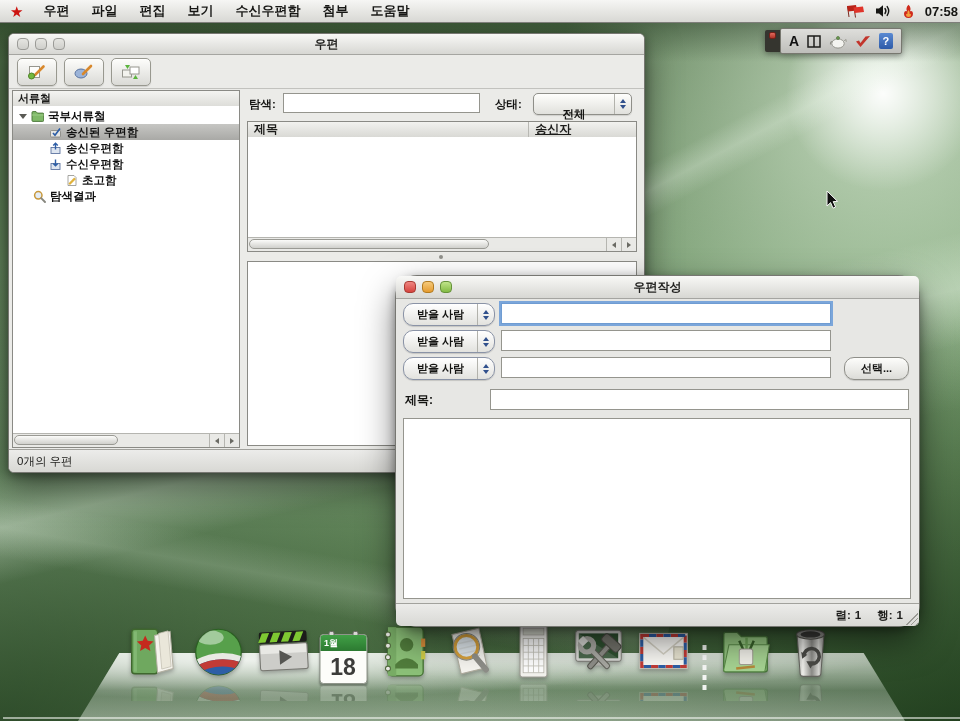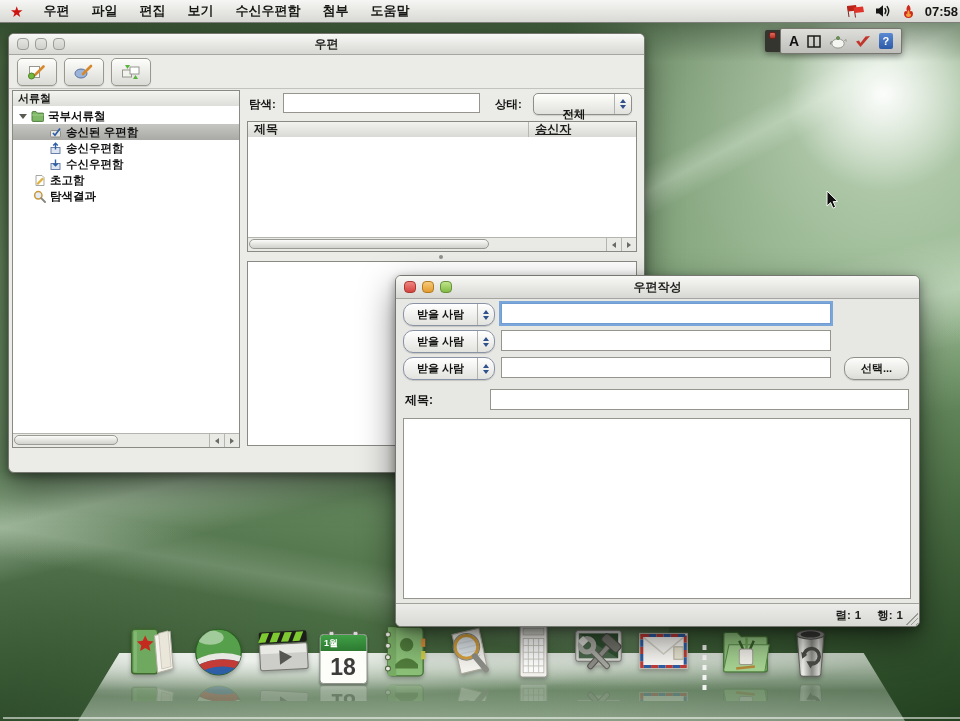"초고함" div.trow { padding-left: 20px -> 52px }
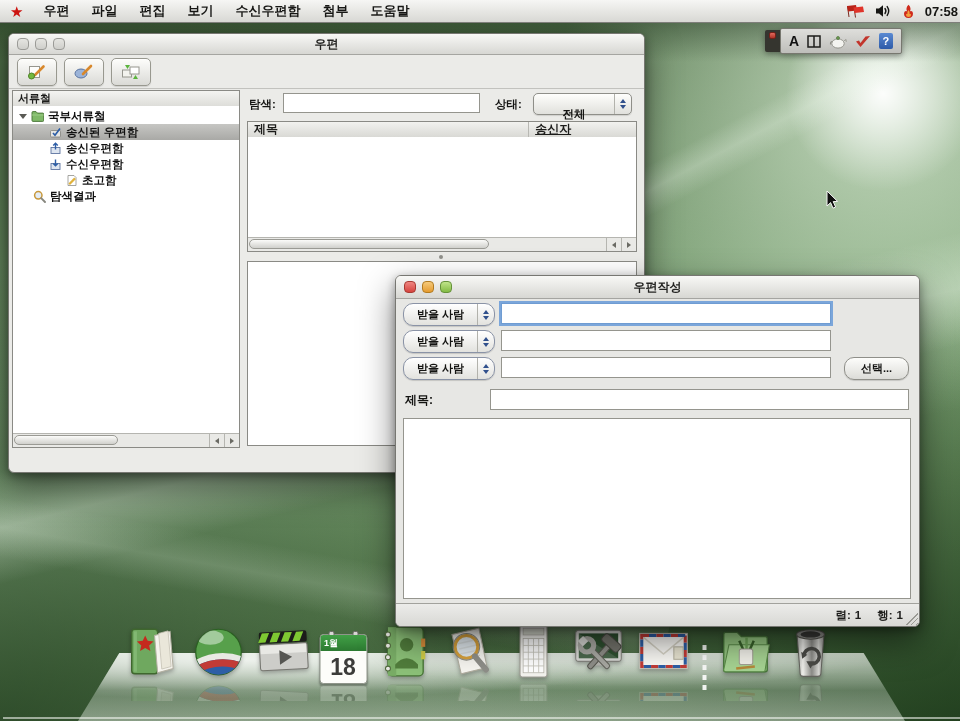"우편작성" #compose { border-radius: none -> 22px }
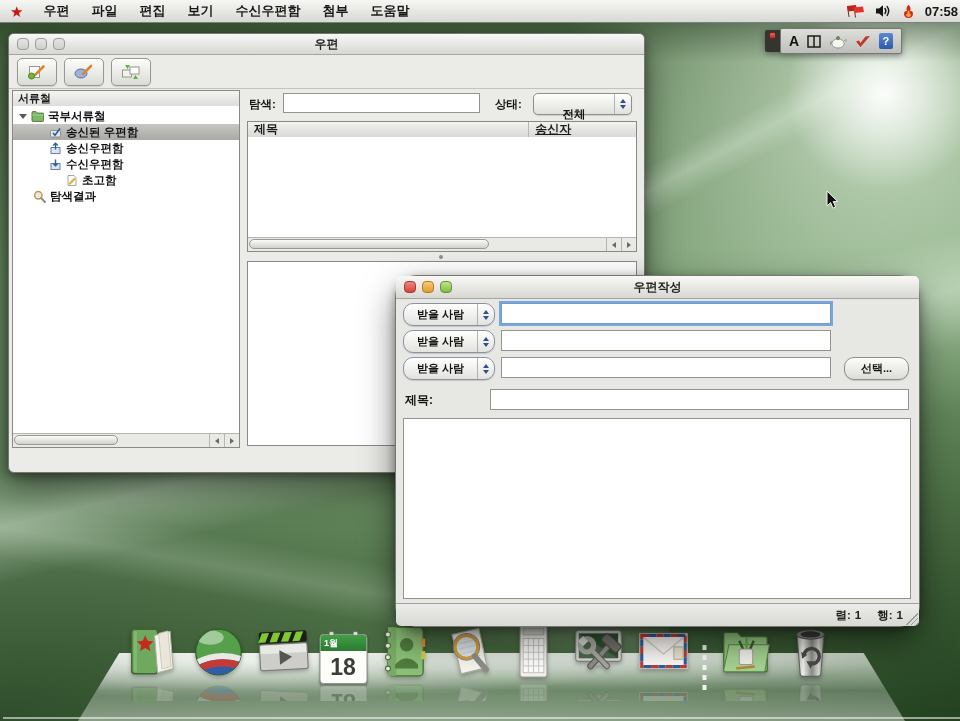"0개의 우편" div.statusbar { html: none -> <div> <span>0개의 우편</span> </div> }
